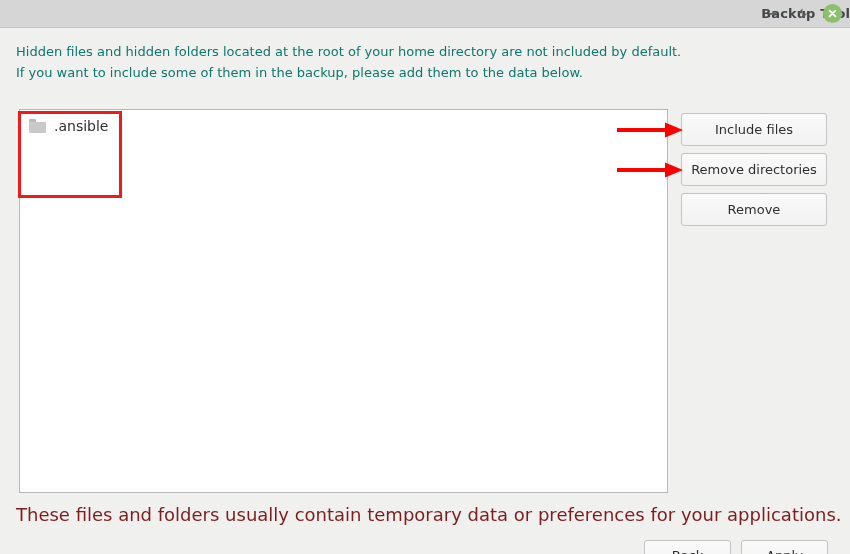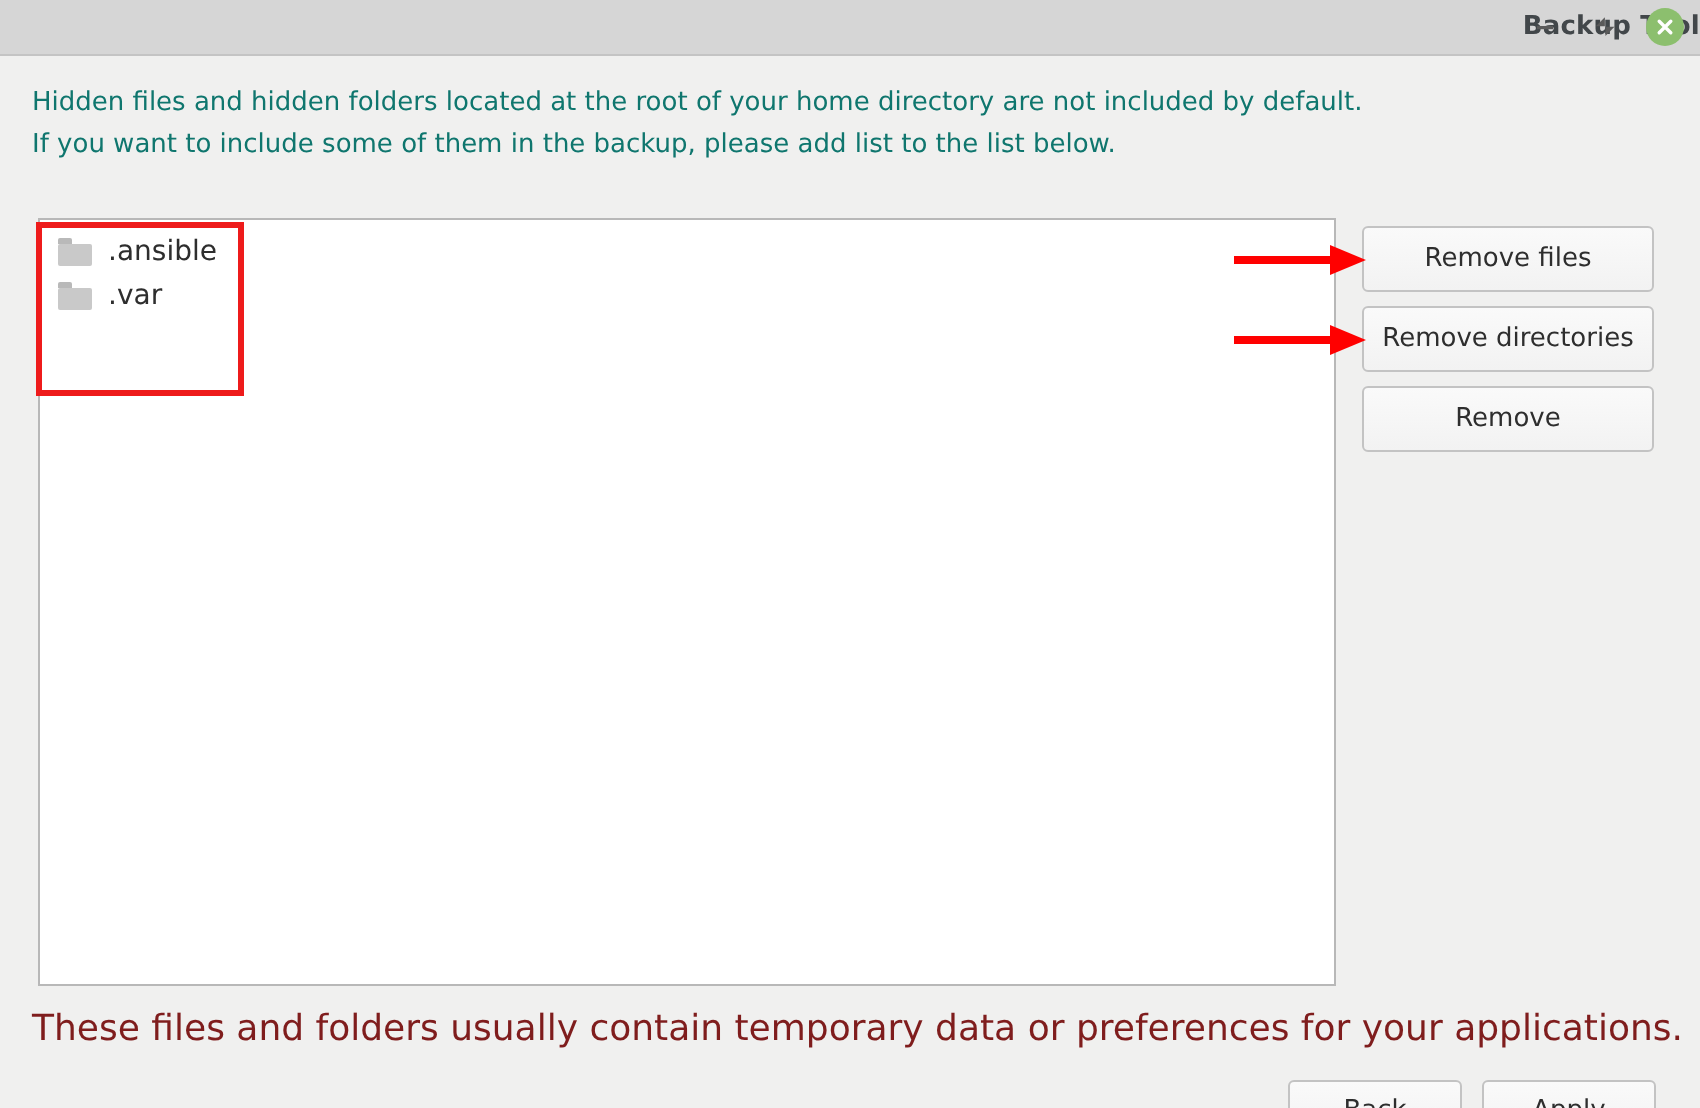"If you want to include" div { text: list to the list -> them to the data }
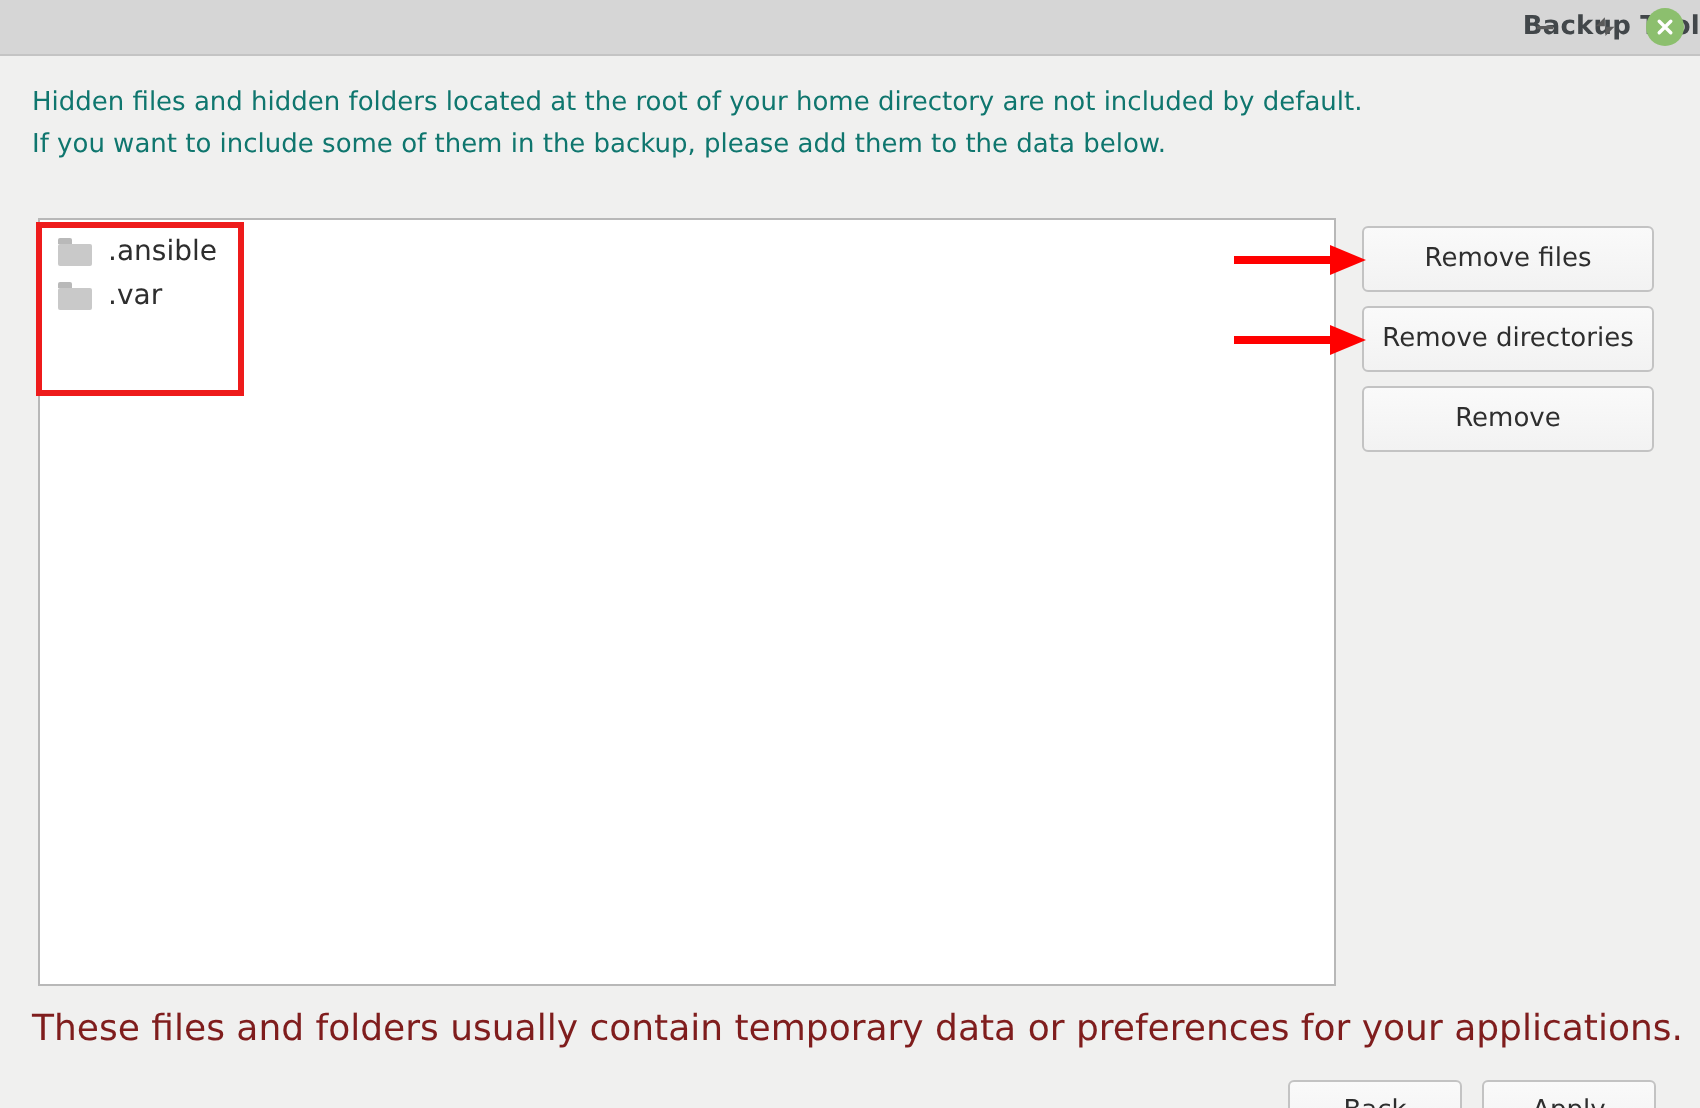"Remove files" button.btn { text: Remove -> Include }
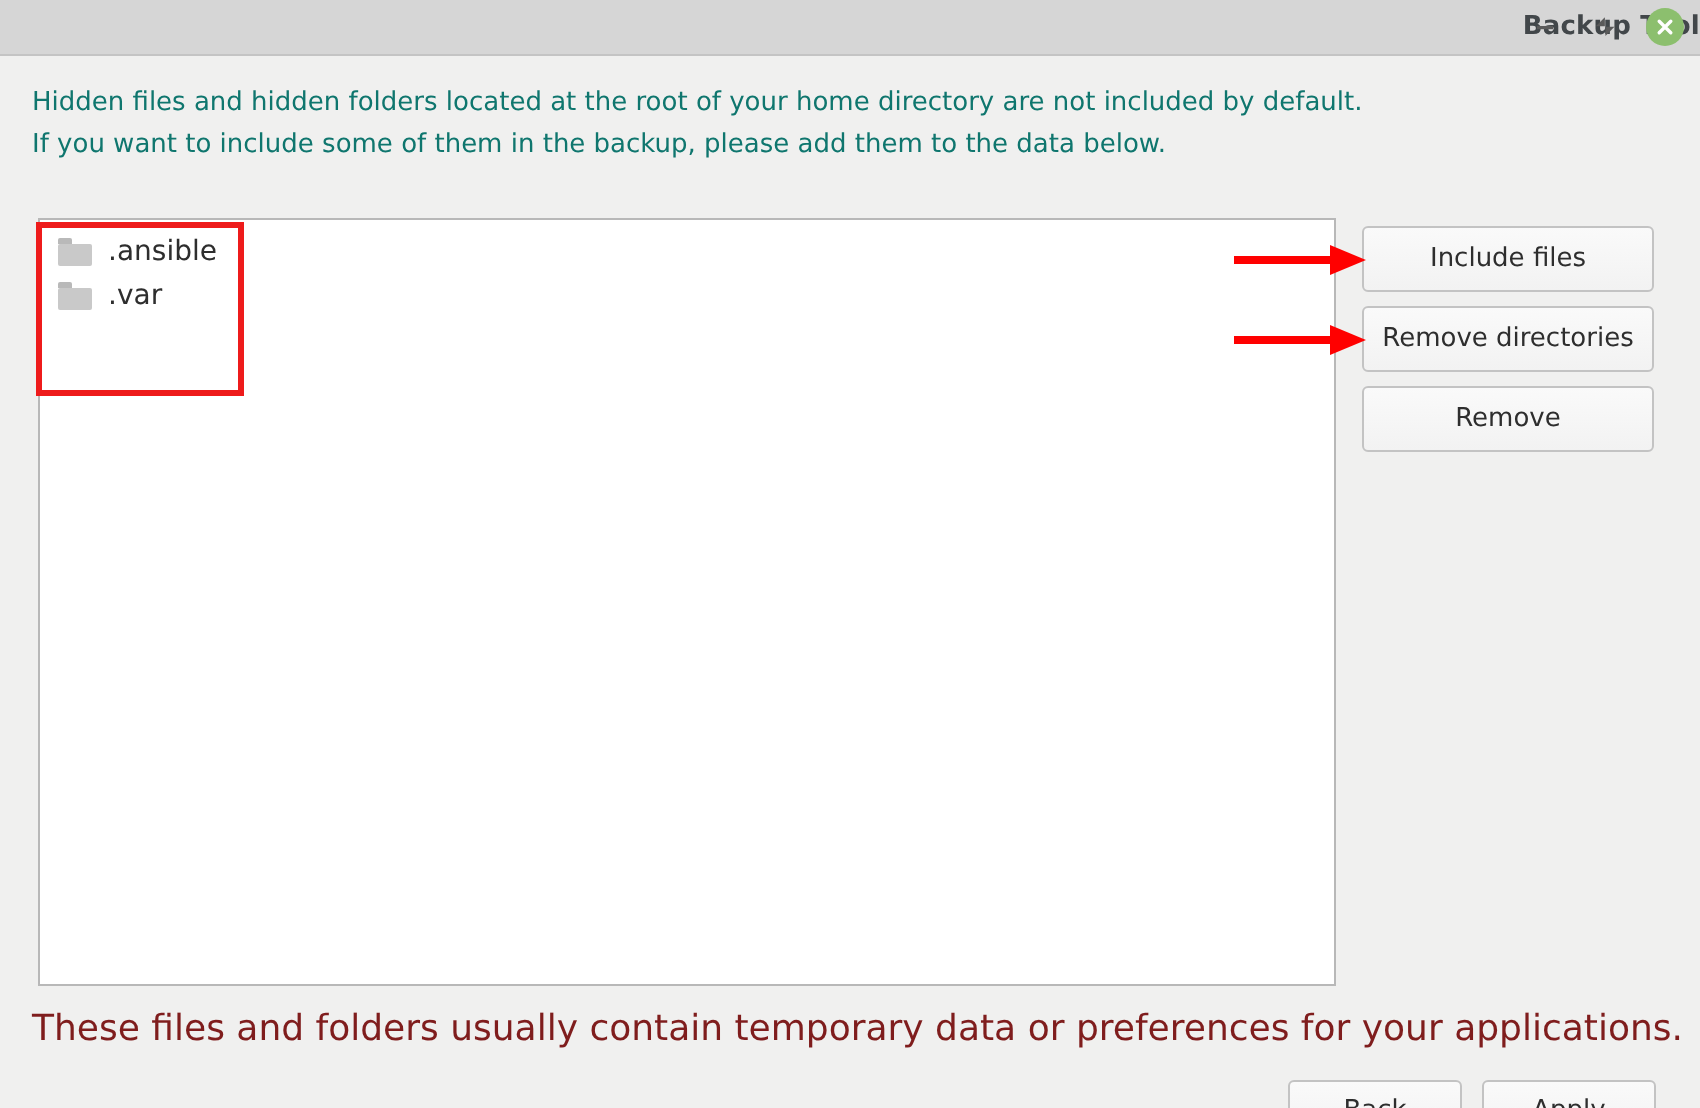".var" div.list-item { html: <div> <span> <span></span> <span></span> </span> <span>.var</span> </div> -> none }
